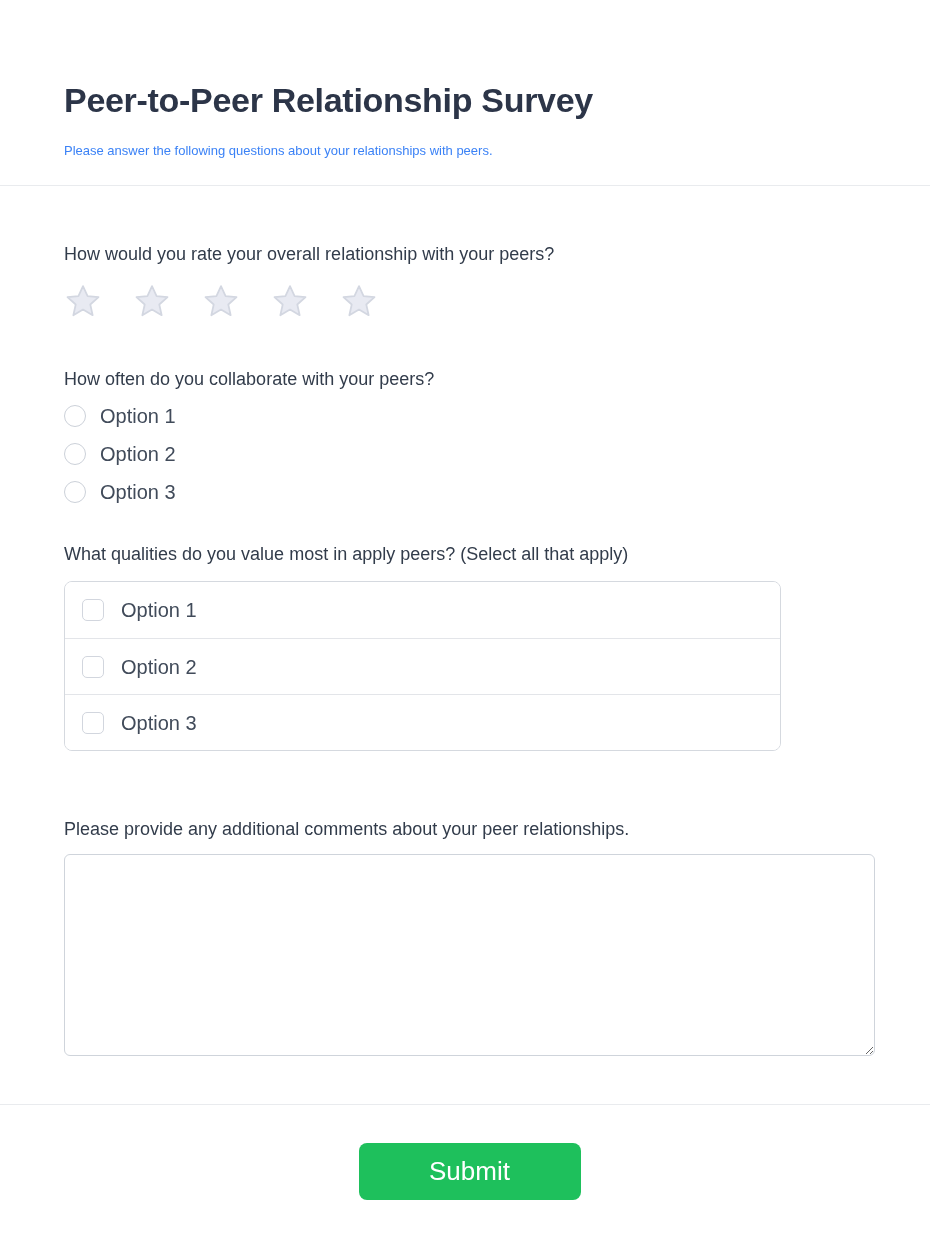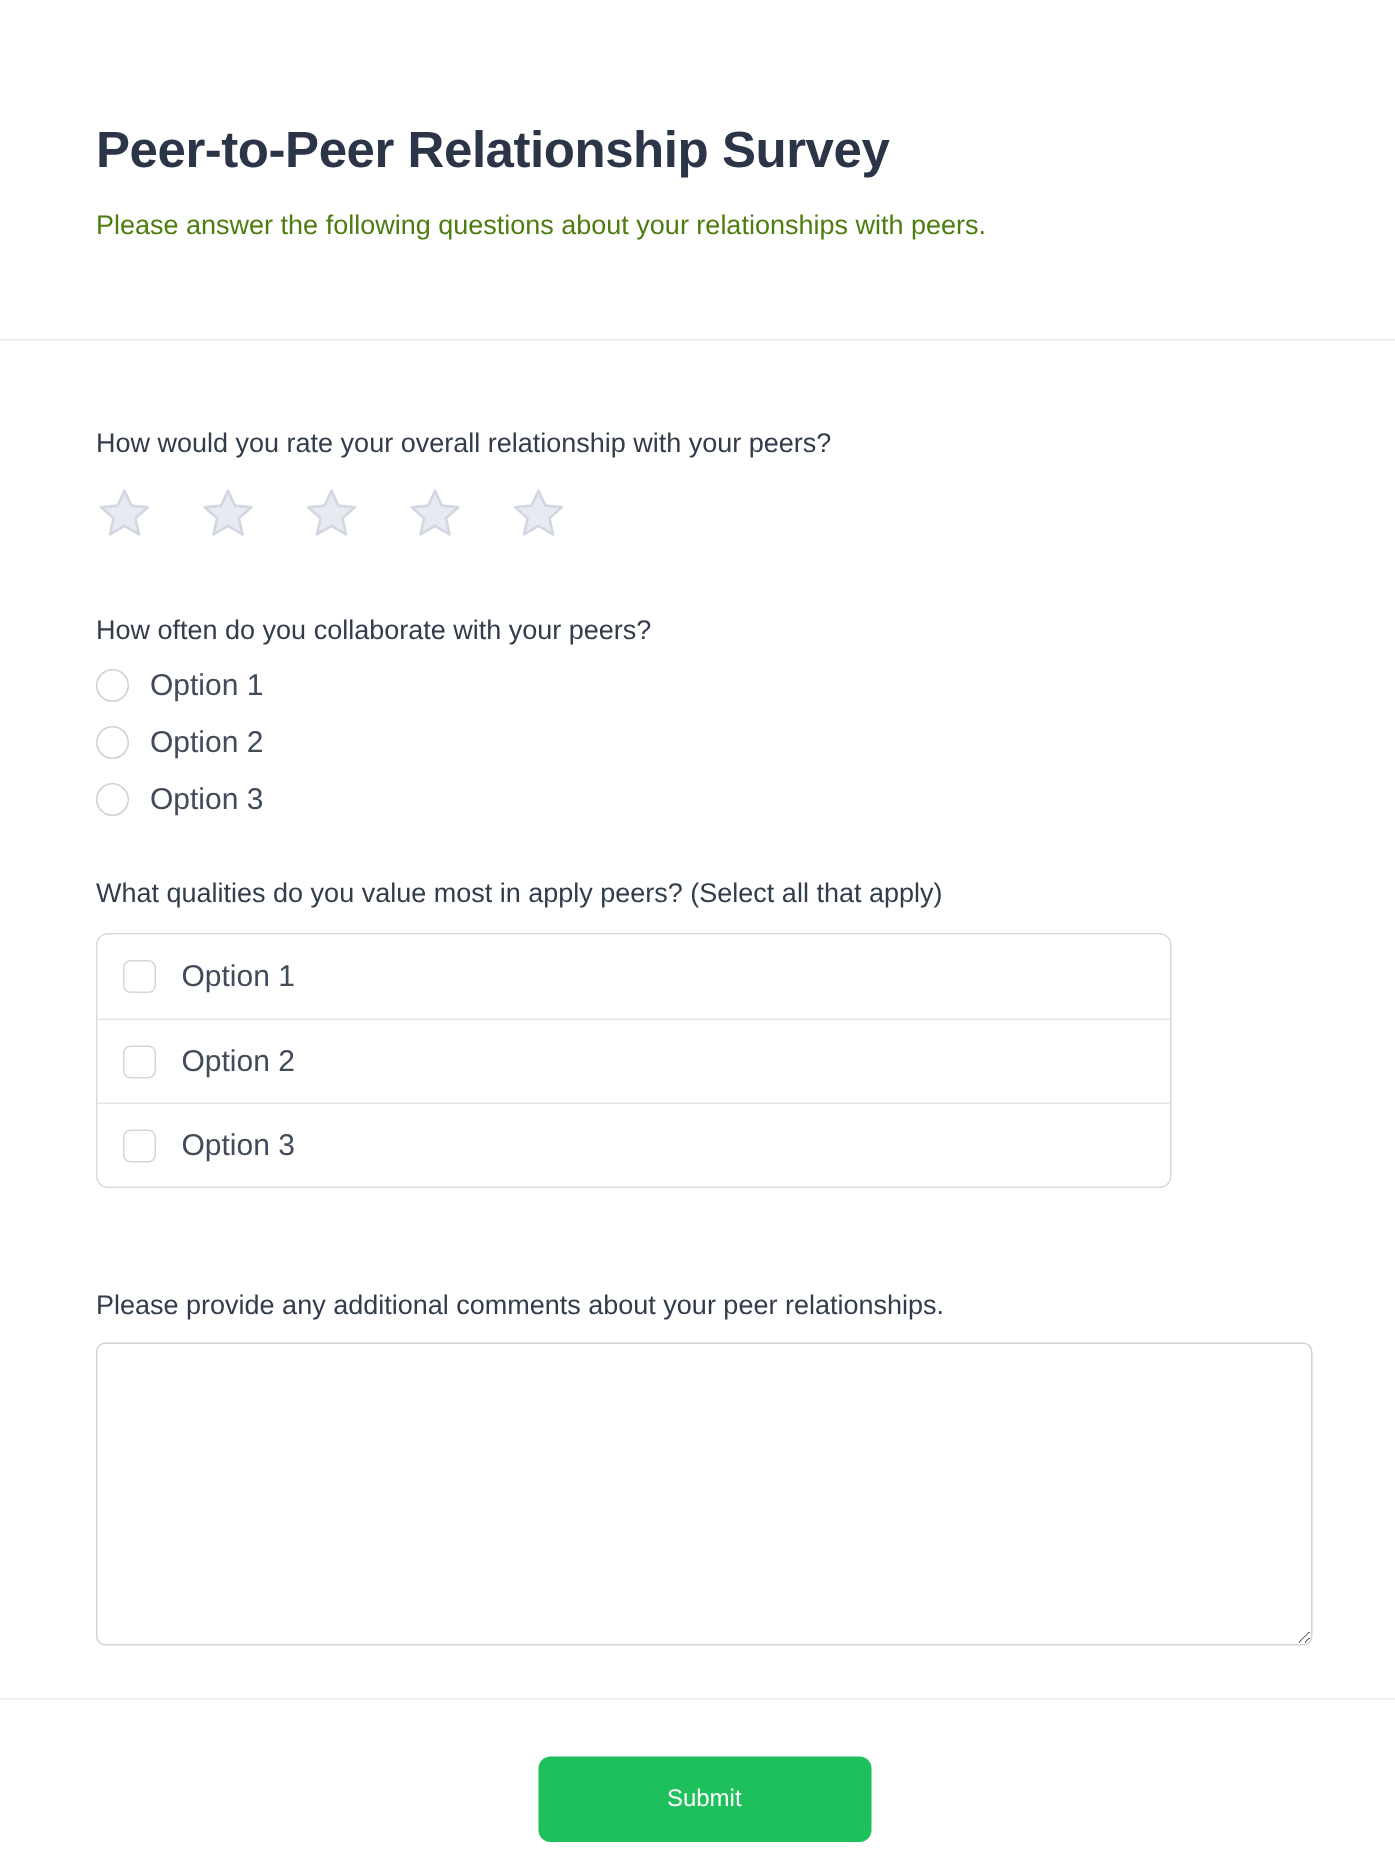"Please answer the following questions" .subtitle { color: #4d7c0f -> #3b82f6; font-size: 18px -> 13px; margin: 0 0 63px 0 -> 0 0 22px 0 }
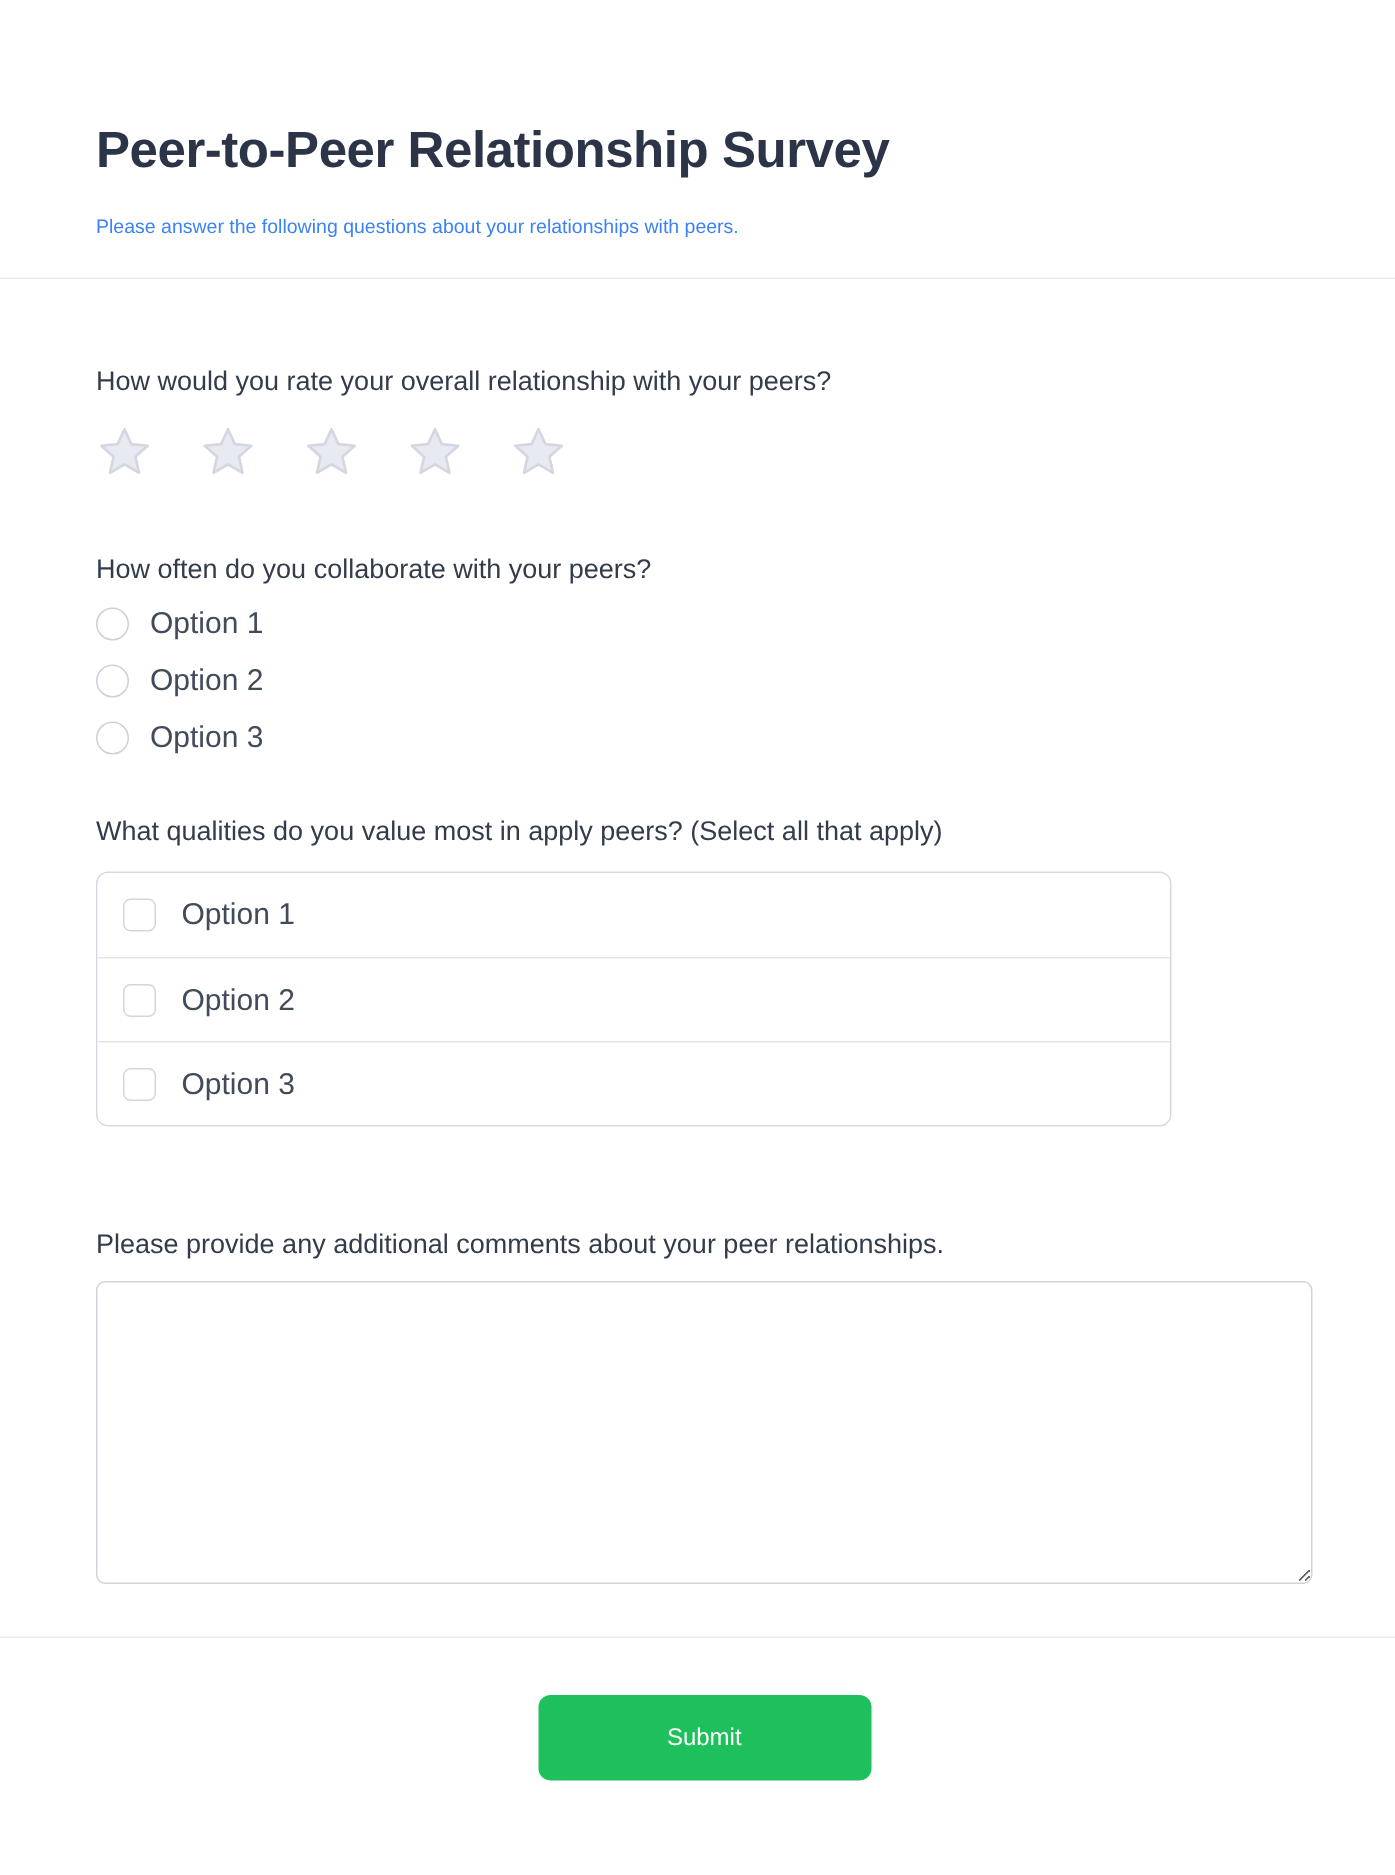"Please provide any additional comments" .section-comments { margin-bottom: 4px -> 17px }
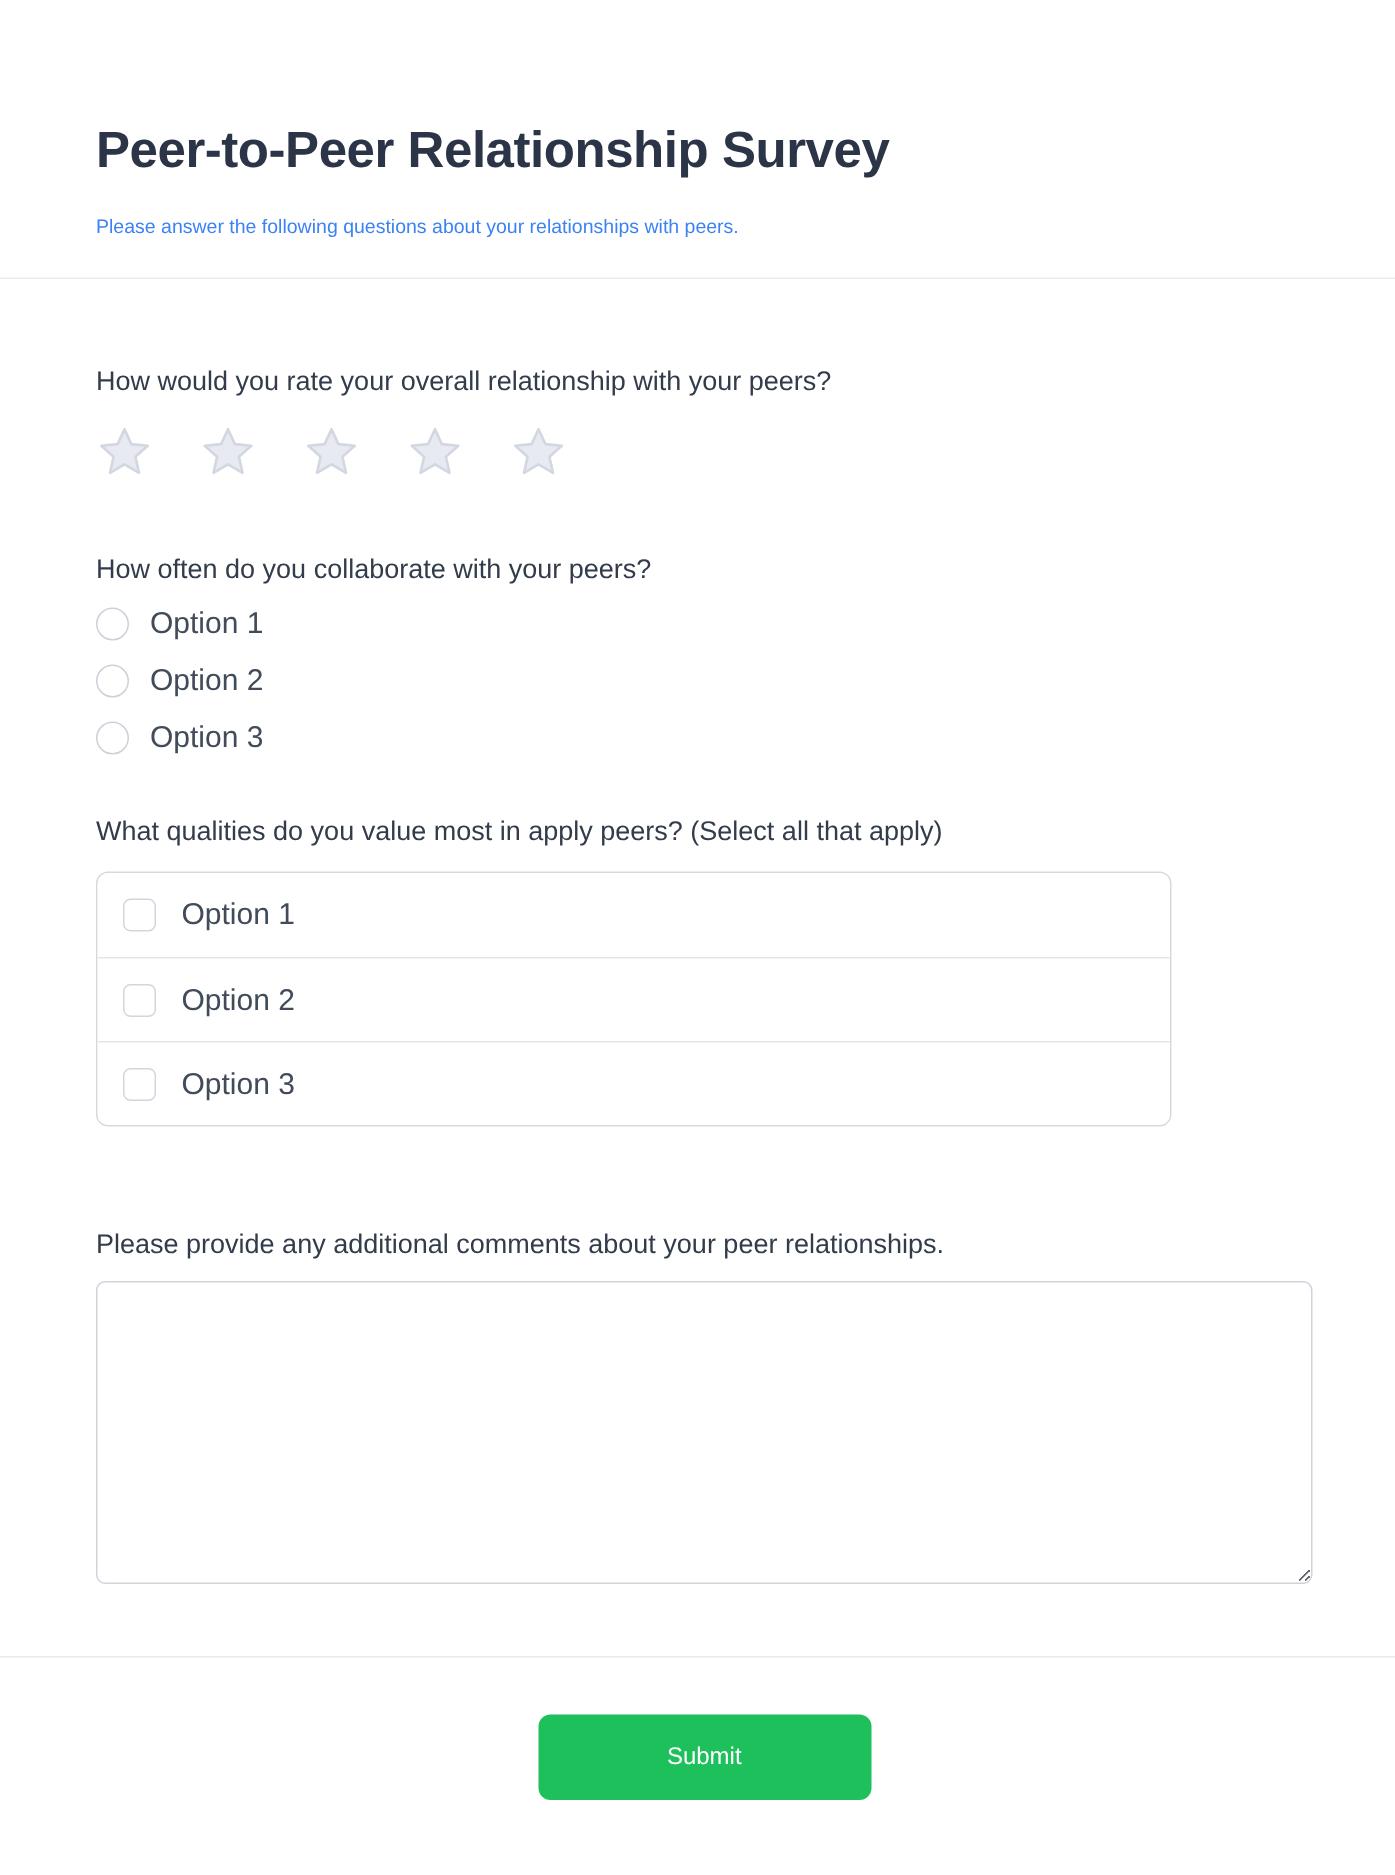"Submit" .submit-btn { font-size: 16px -> 26px }
